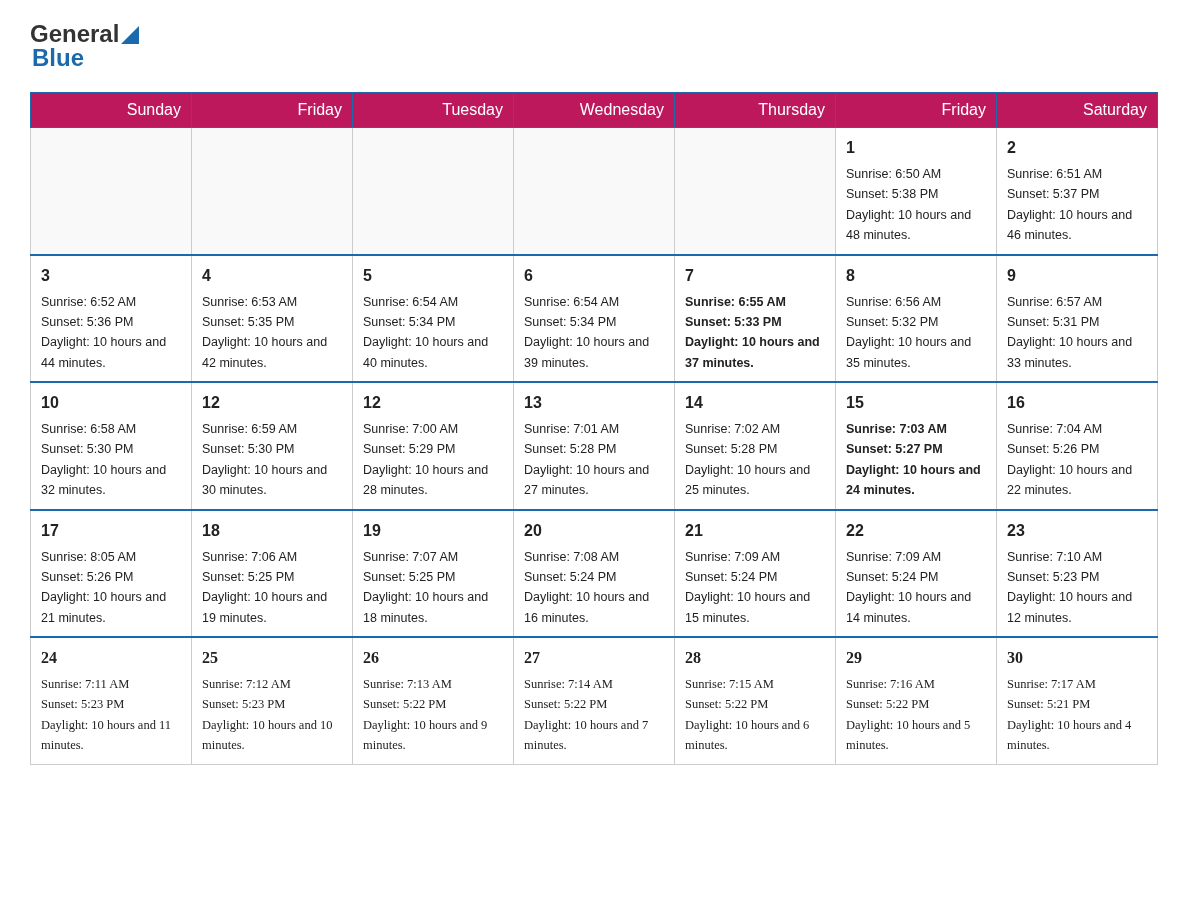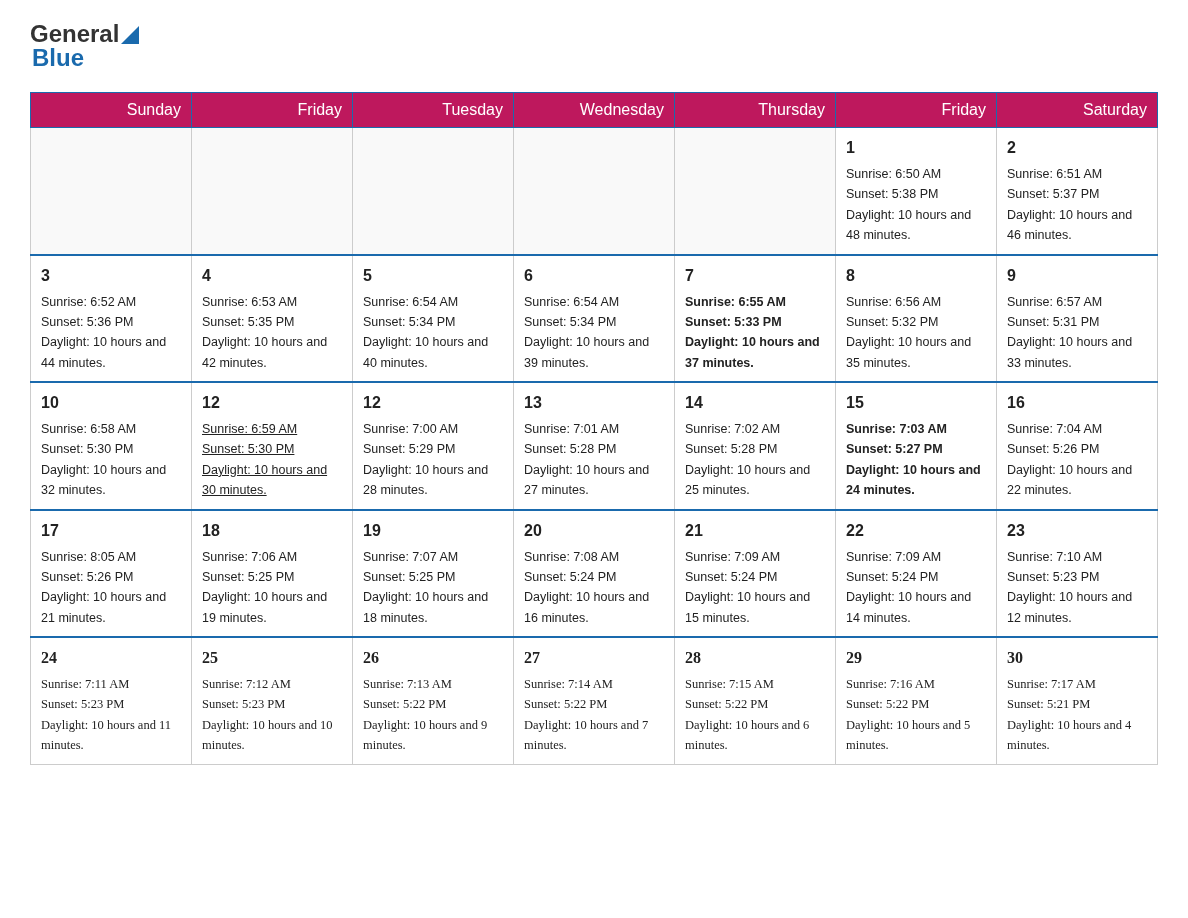"Sunrise: 6:59 AM" span.day-info { text-decoration: underline -> none }
